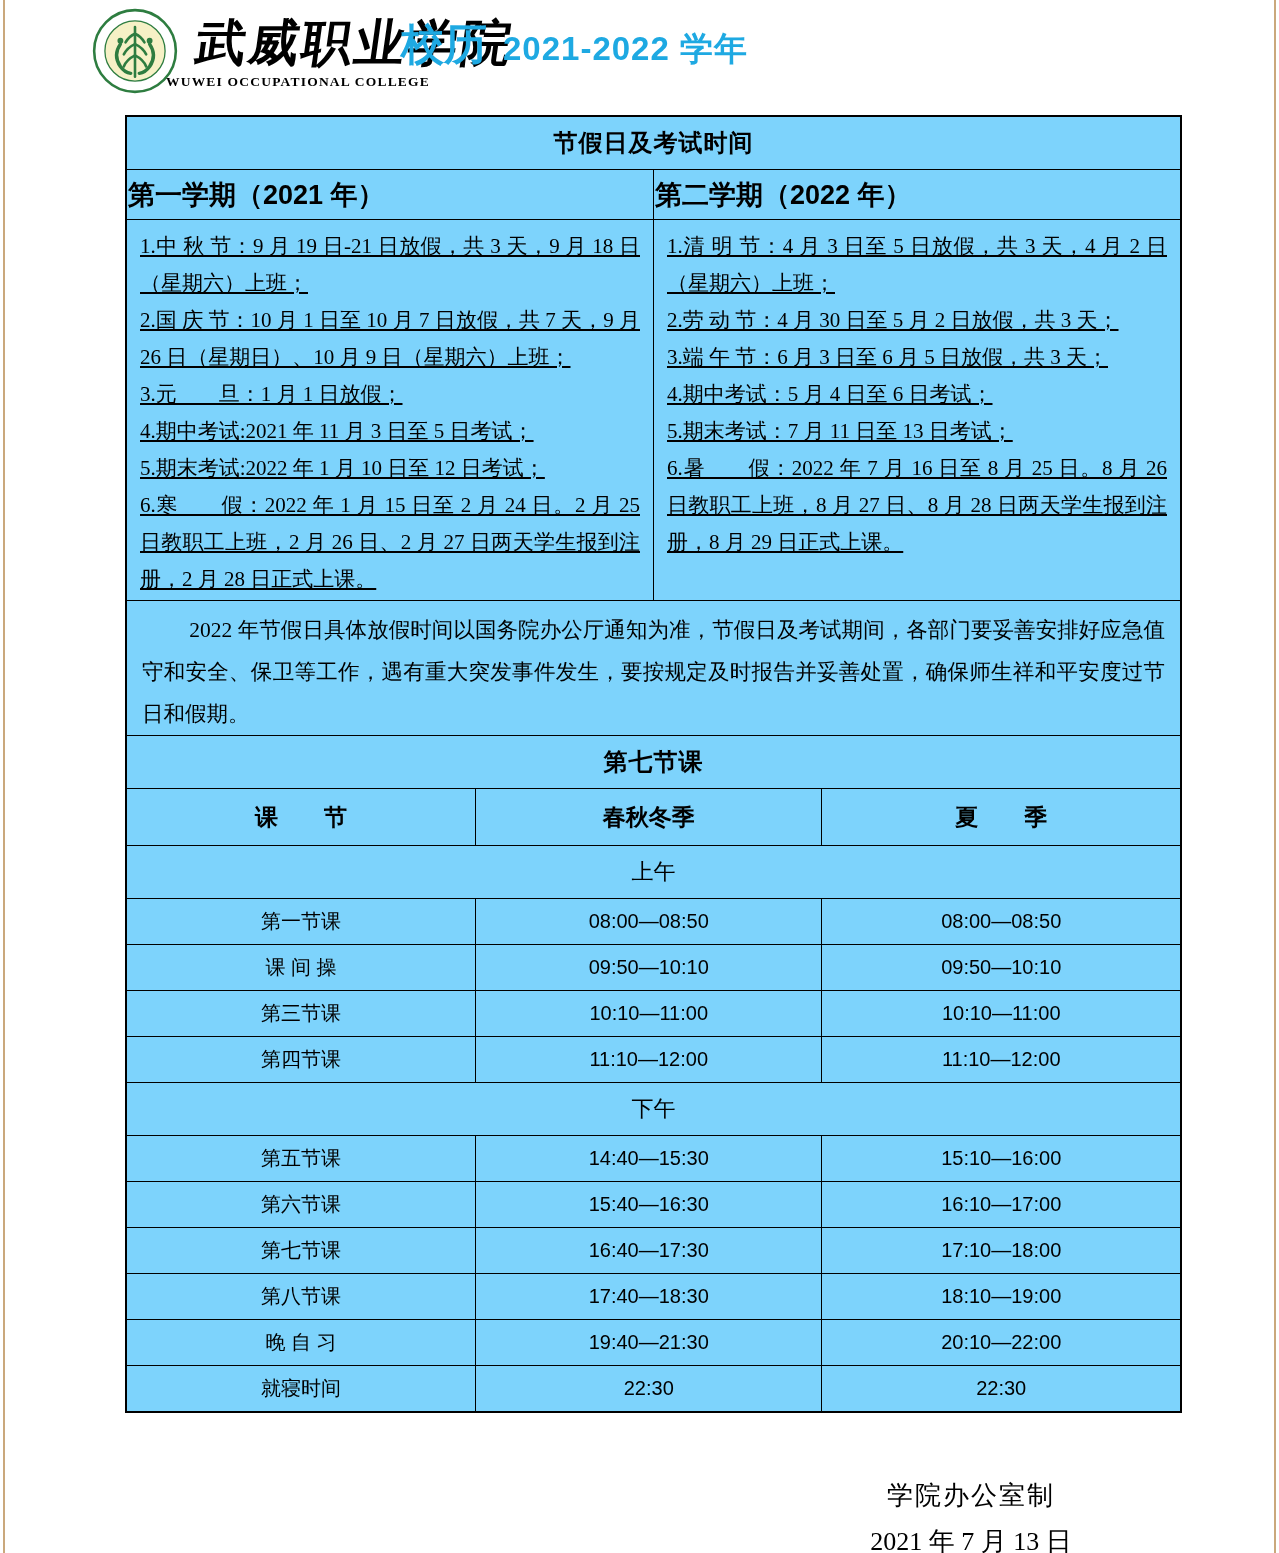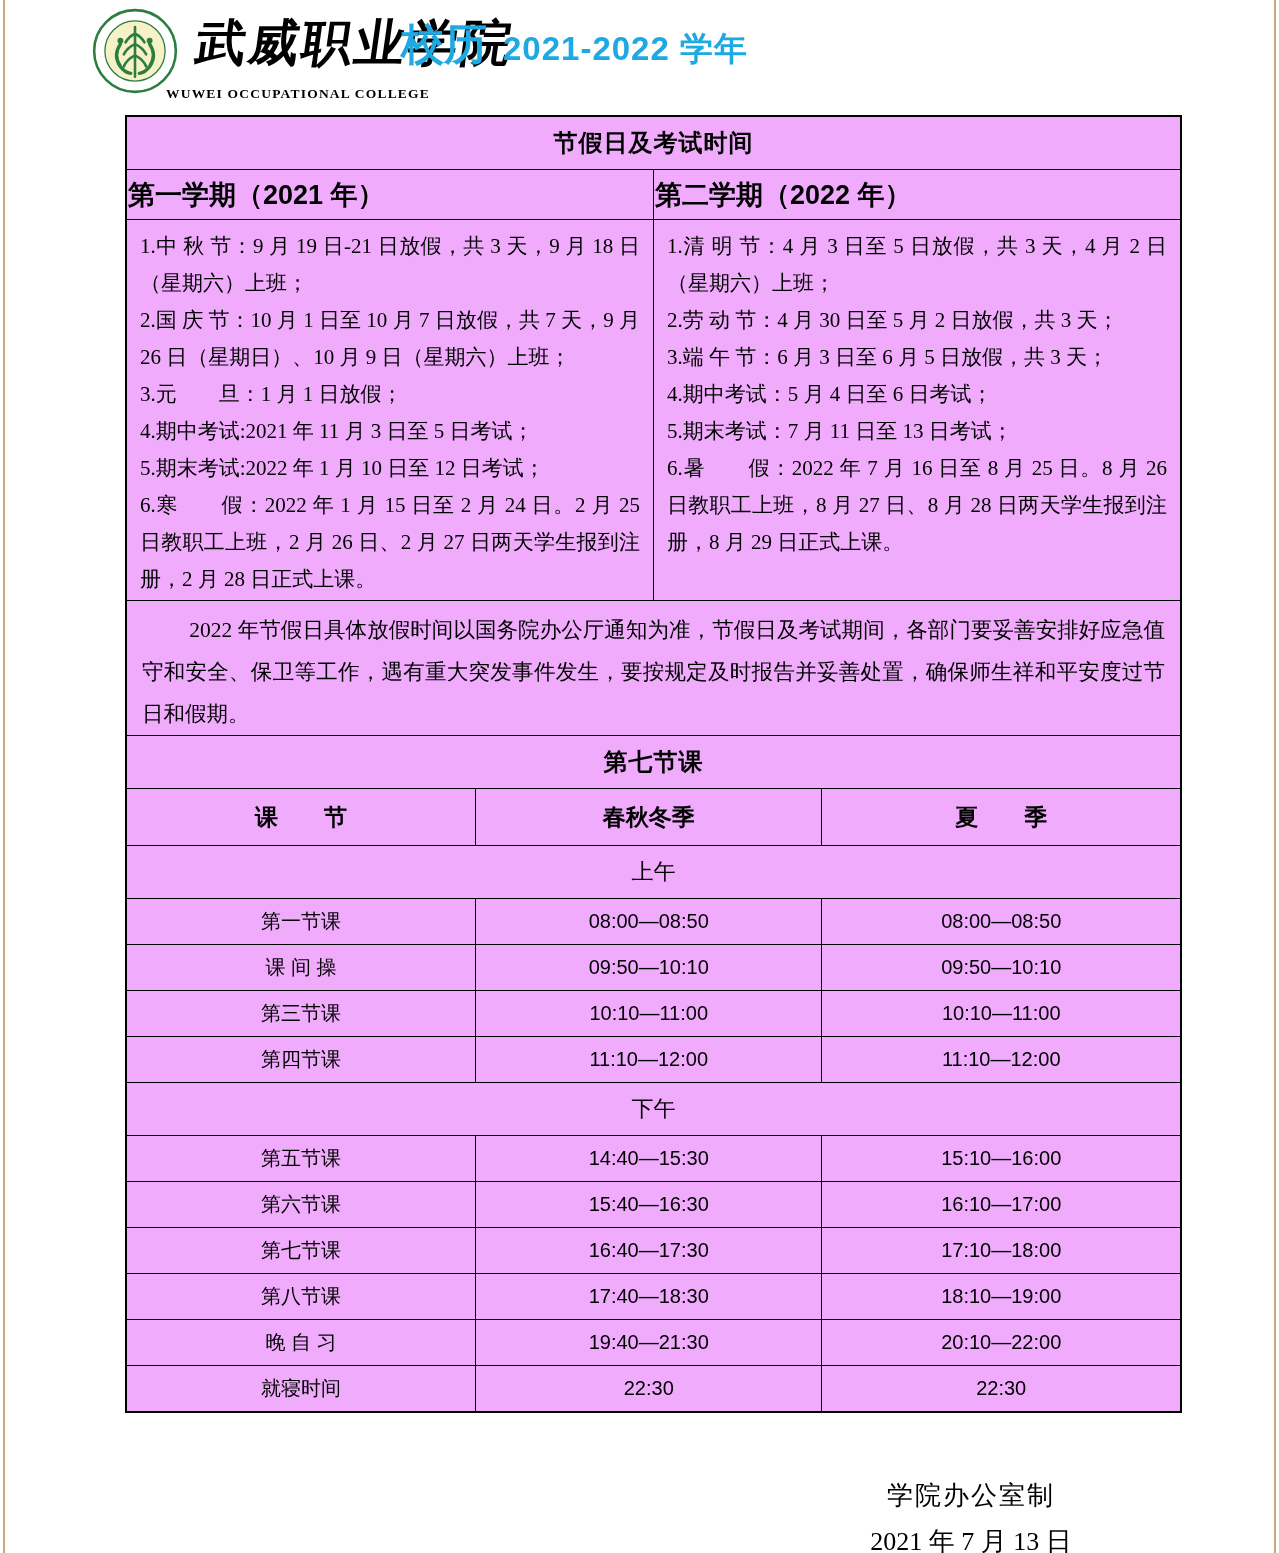"WUWEI OCCUPATIONAL COLLEGE" .college-en { top: 86px -> 74px }
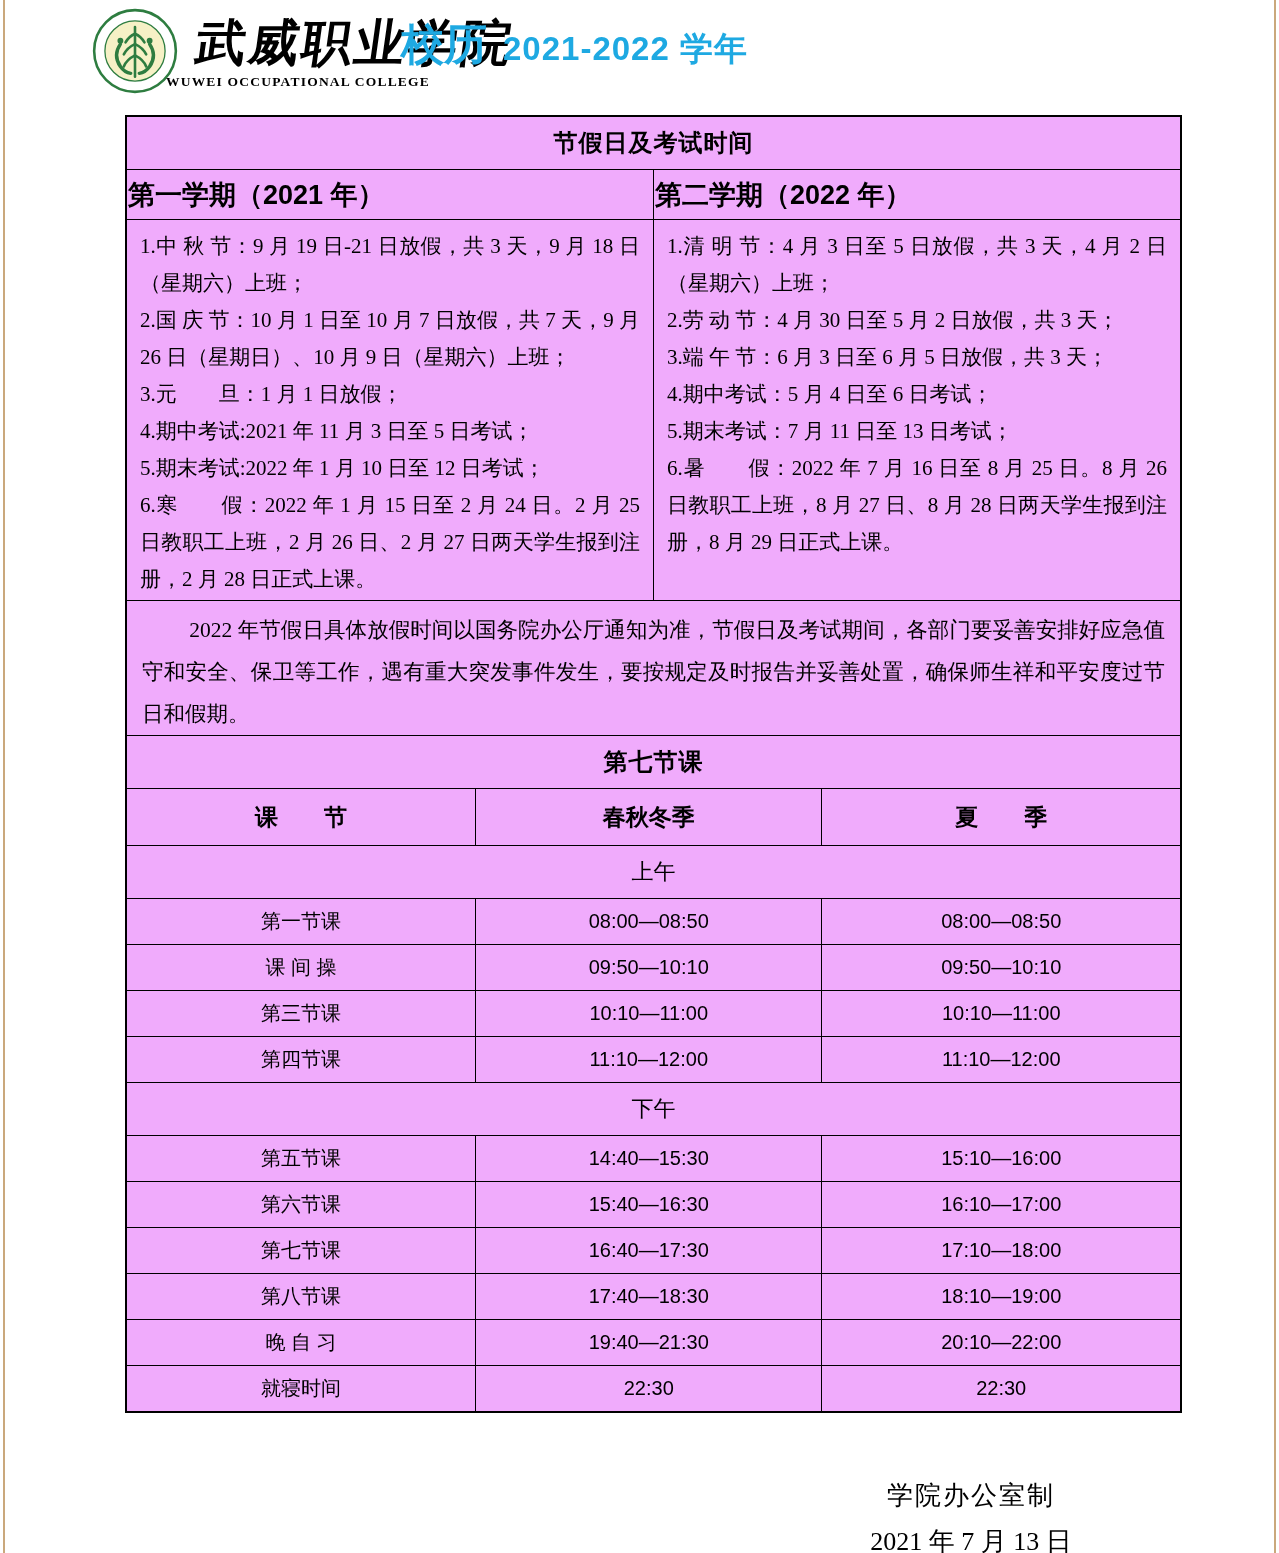"节假日及考试时间" .big-table { background: #f0abfc -> #7dd3fc }
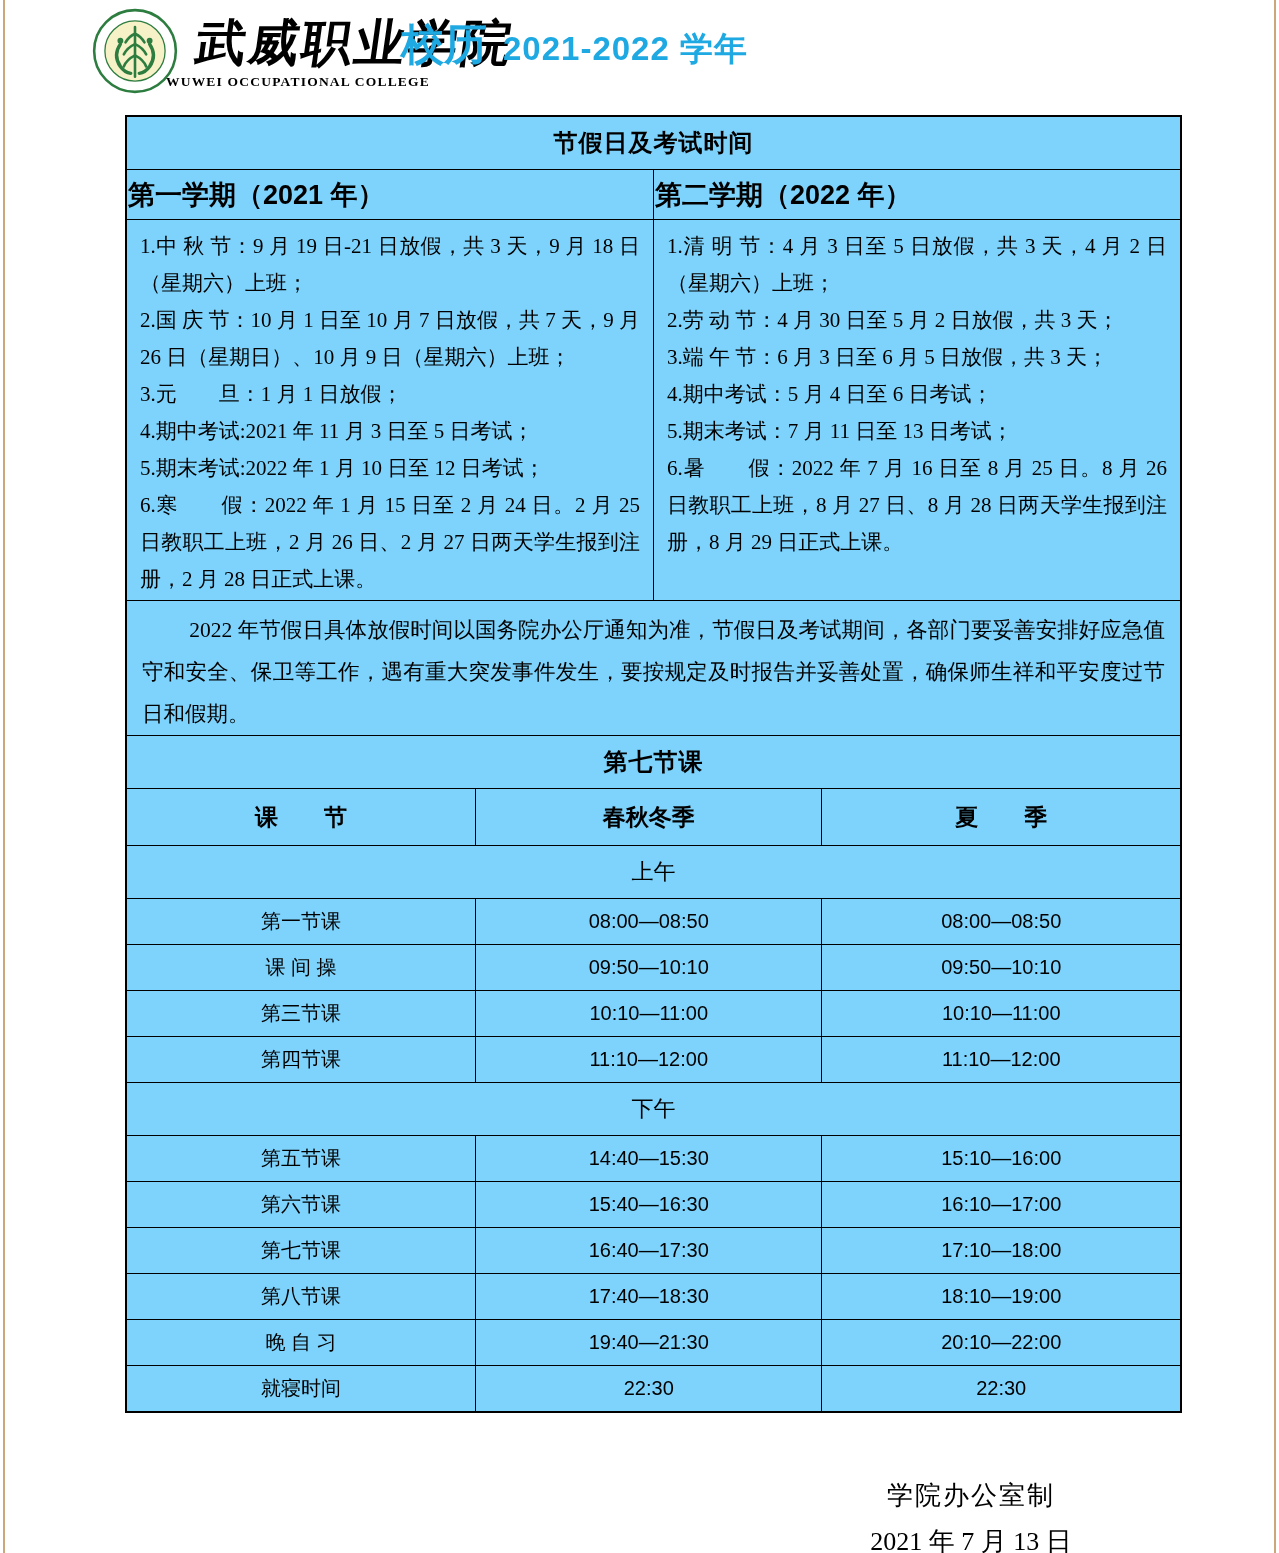"1.中 秋 节：9 月 19" .holiday-item { text-decoration: none -> underline }
